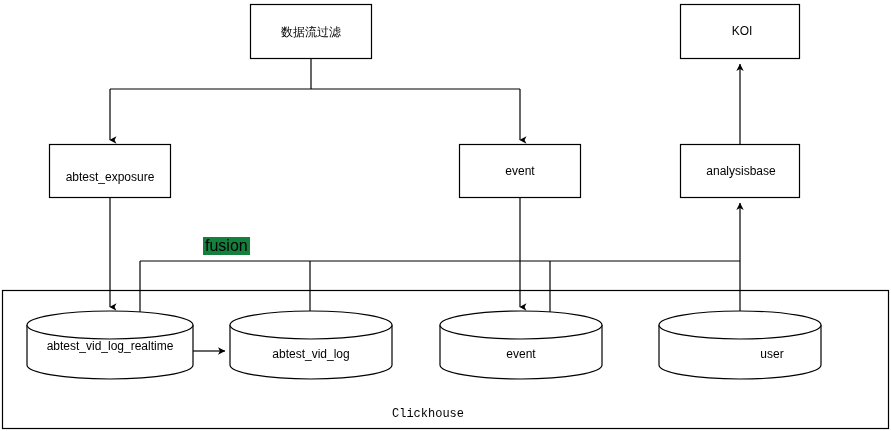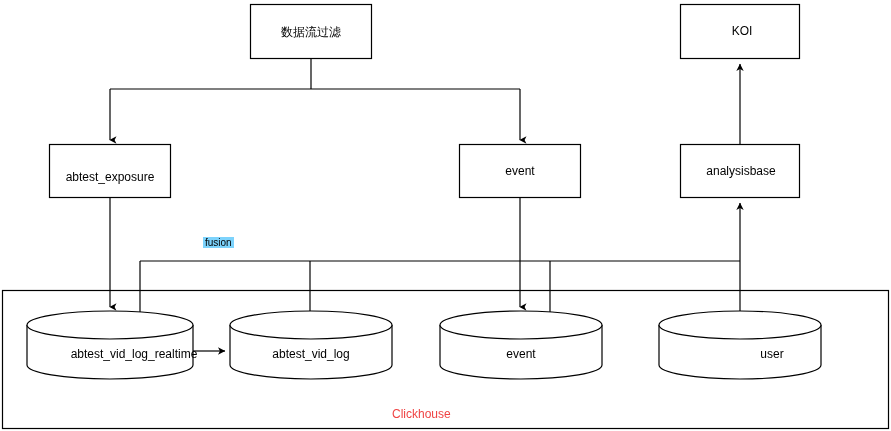"fusion" .edge-label { background: #7dd3fc -> #15803d; font-size: 10px -> 16px }
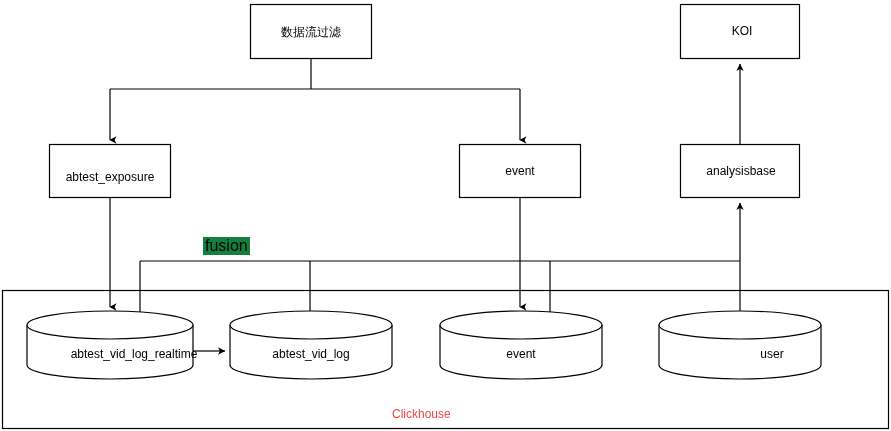"abtest_vid_log_realtime" div.node-label { margin-left: 24px -> none; top: 340px -> 332px }
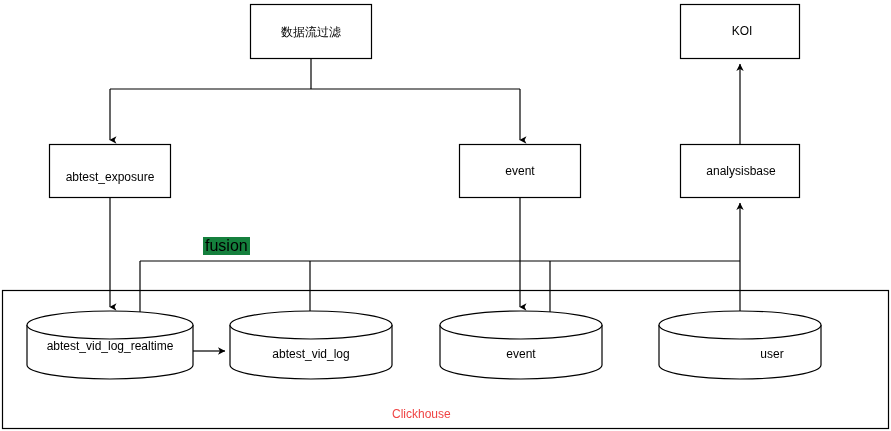"Clickhouse" .container-label { color: #ef4444 -> #000000; font-family: Liberation Sans, sans-serif -> Liberation Mono, monospace }
